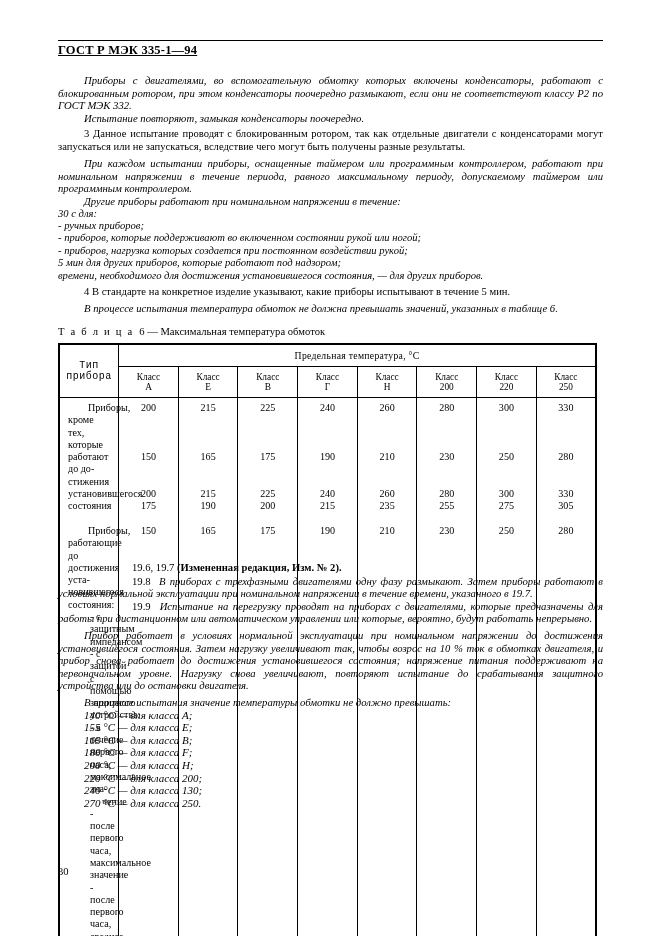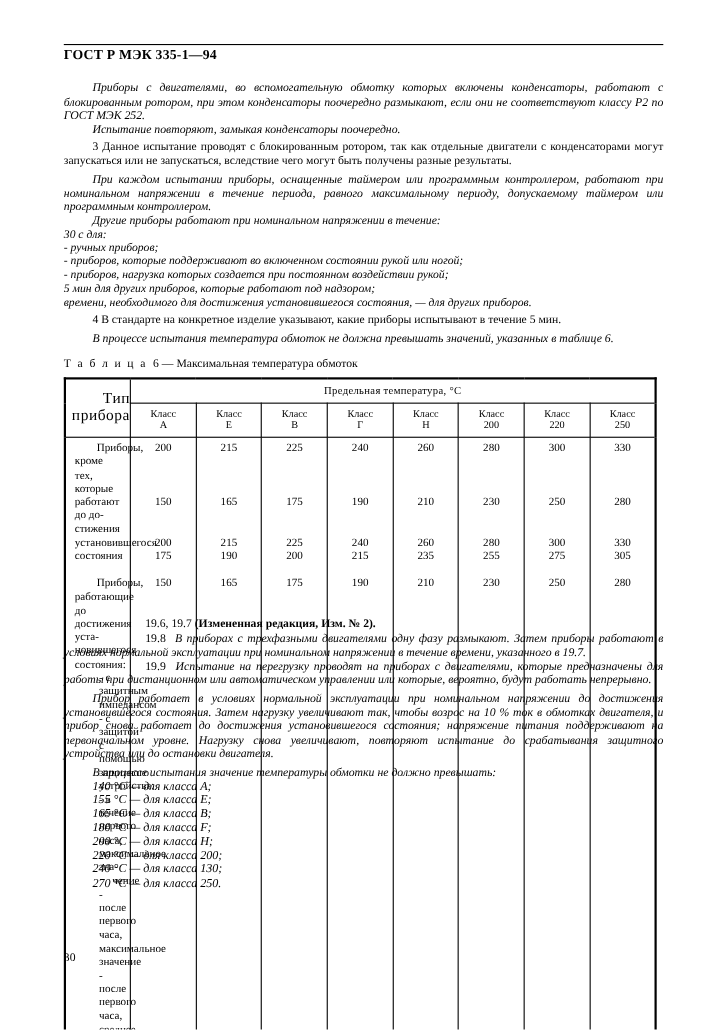"ГОСТ Р МЭК 335-1—94" .doc-header { text-decoration: none -> underline }
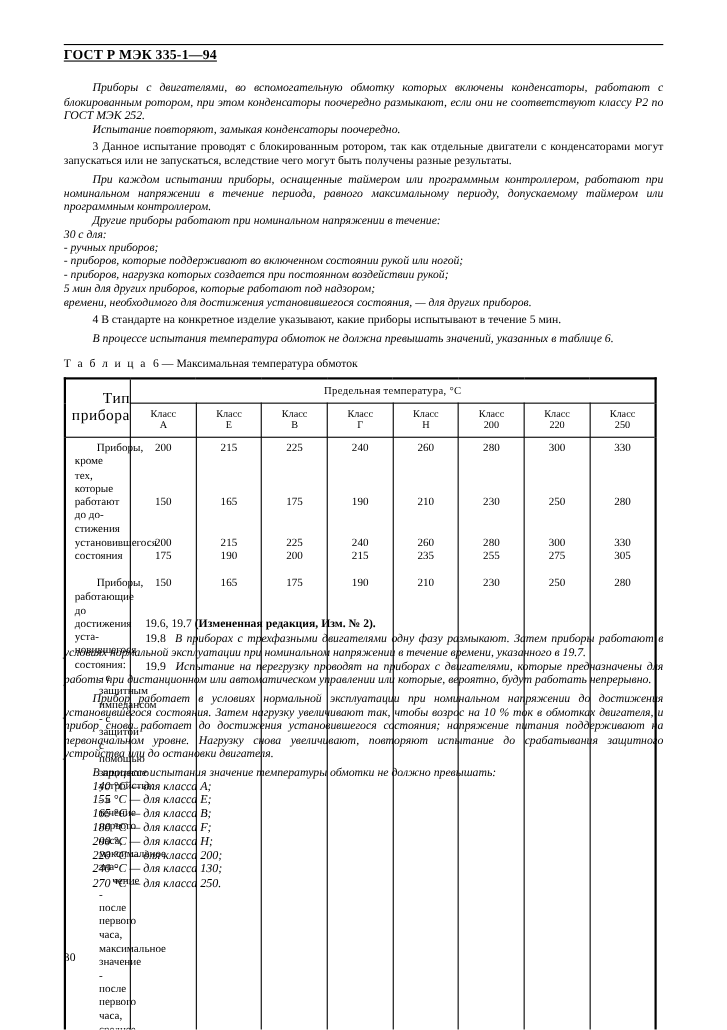"Приборы с двигателями, во" p.para { text: 252 -> 332 }
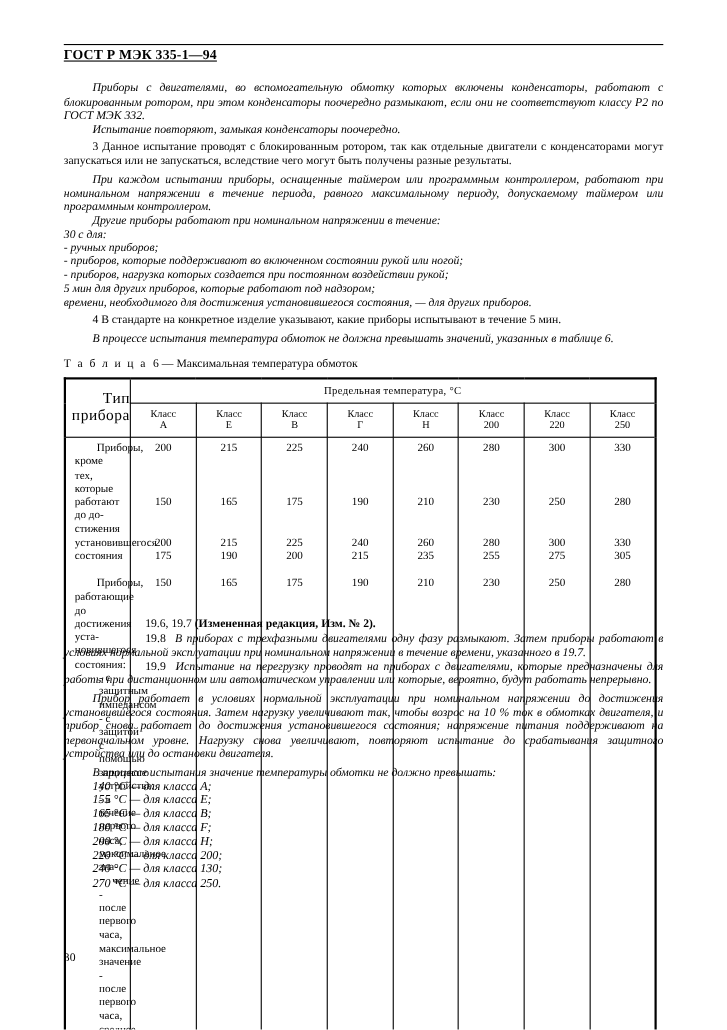"Тип прибора" th.th-type { font-family: none -> Liberation Mono, monospace; font-size: 14px -> 10px; text-align: right -> center }
